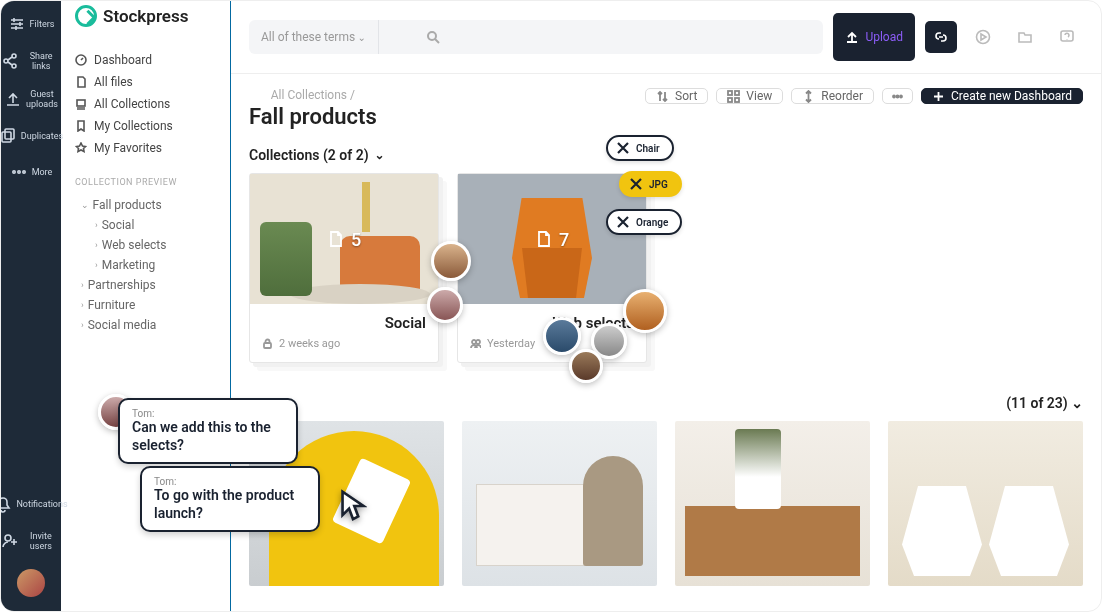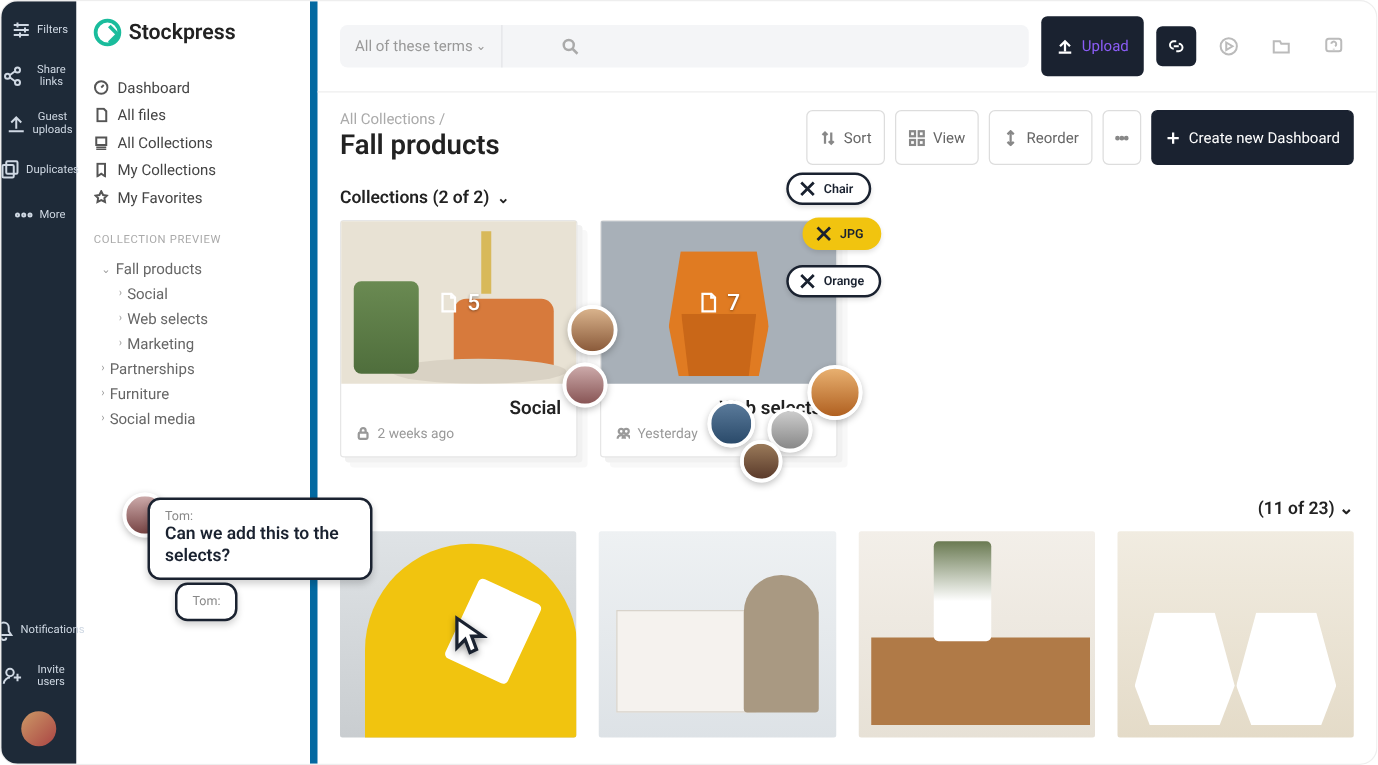"Stockpress" .sidebar { border-right: 6px solid #0369a1 -> 1px solid #0369a1; padding: 14px 10px -> 4px 10px; width: 193px -> 170px }
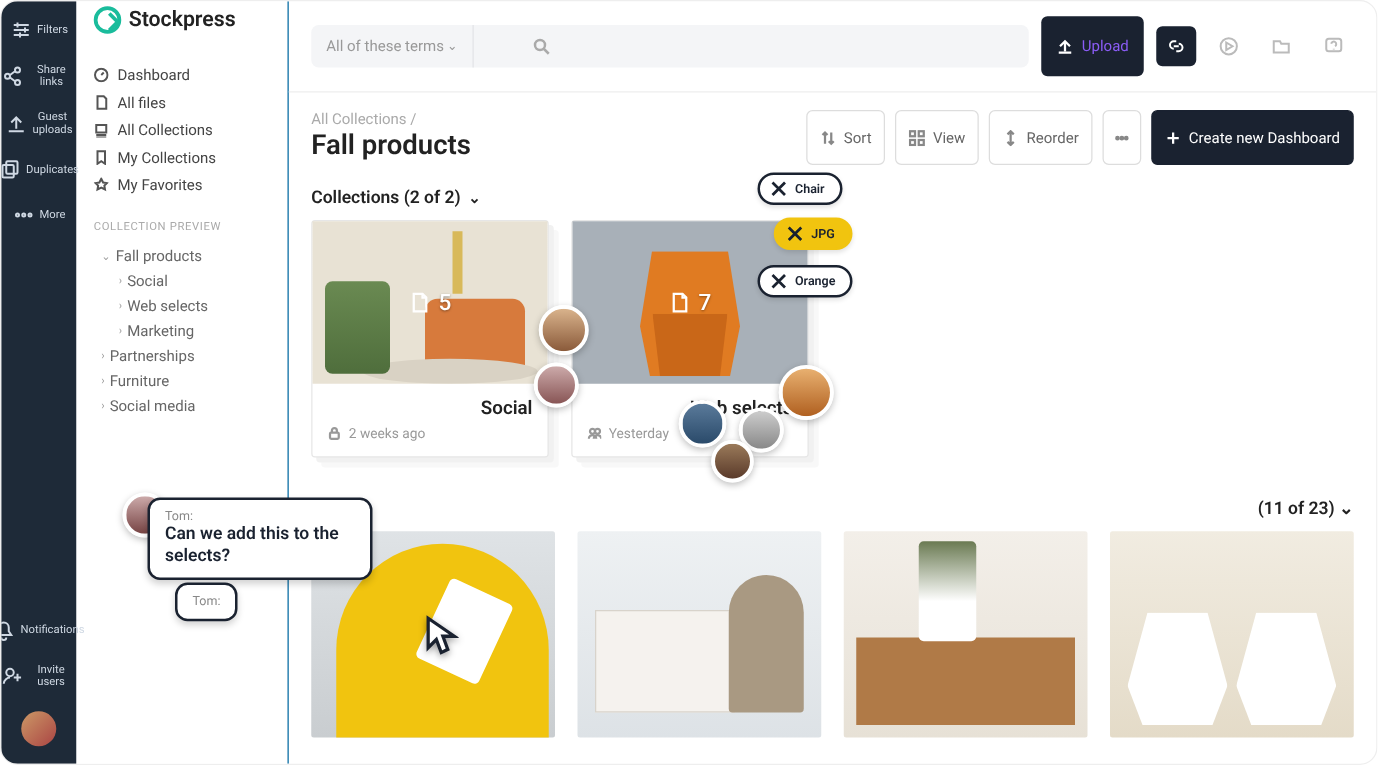"All Collections /" .header-row { text-align: none -> center }
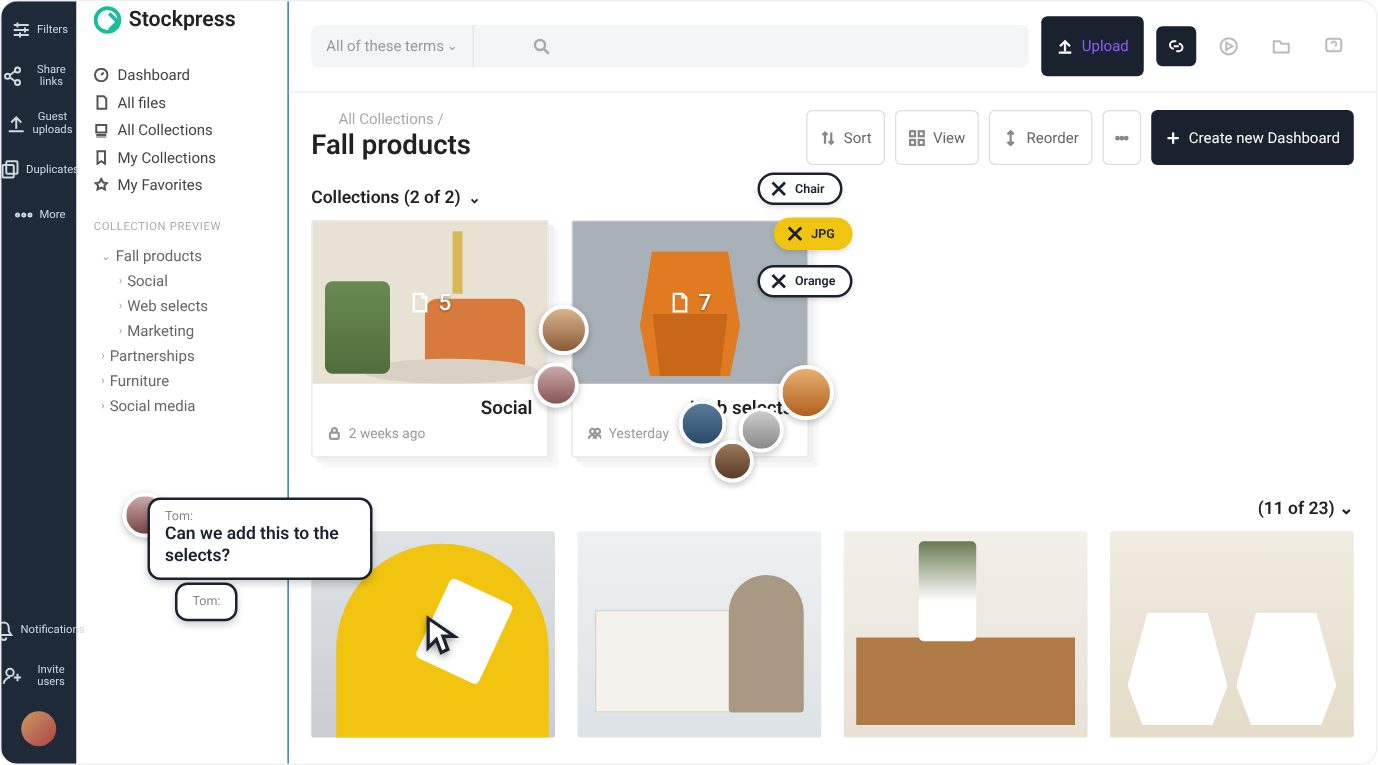"Sort" .action-btn { height: 44px -> 16px }
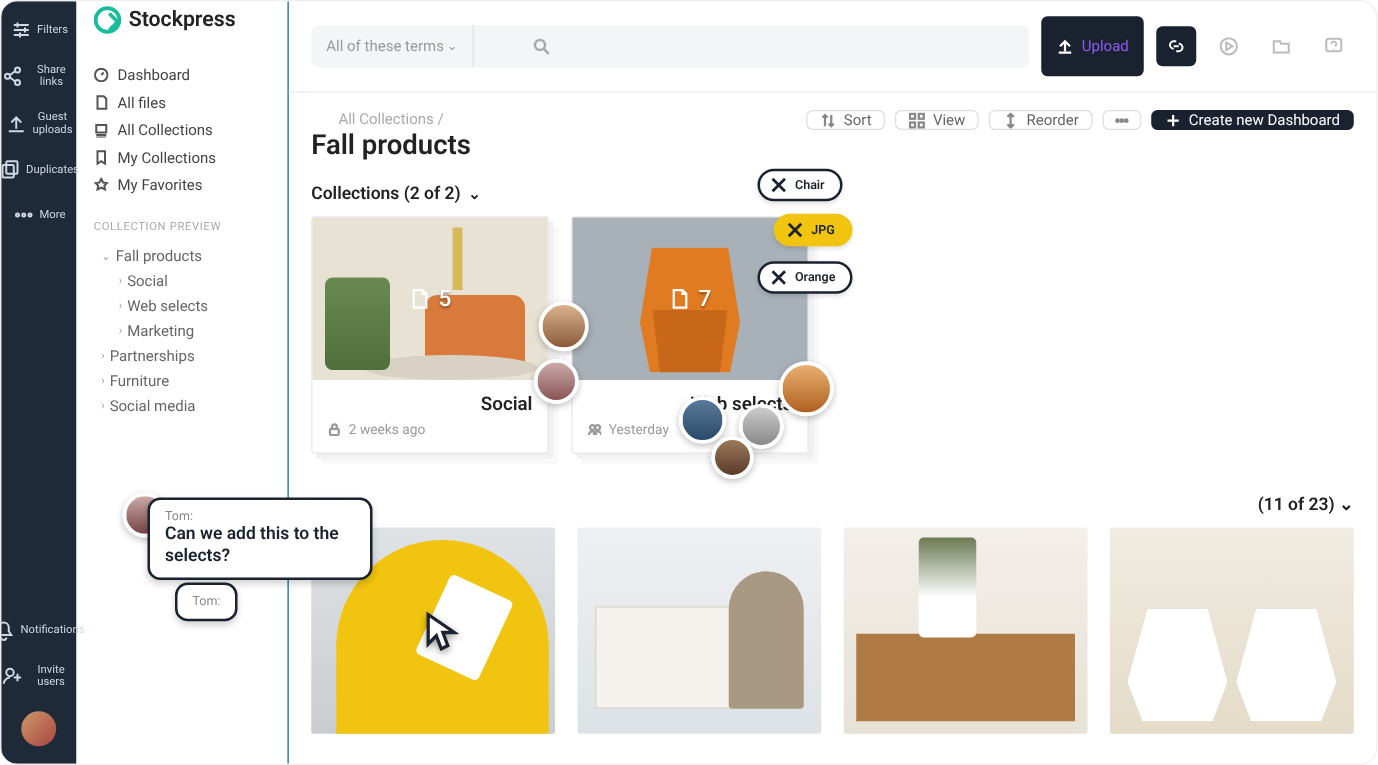"To go with the product" div.txt { html: none -> <div>To go with the product launch?</div> }
